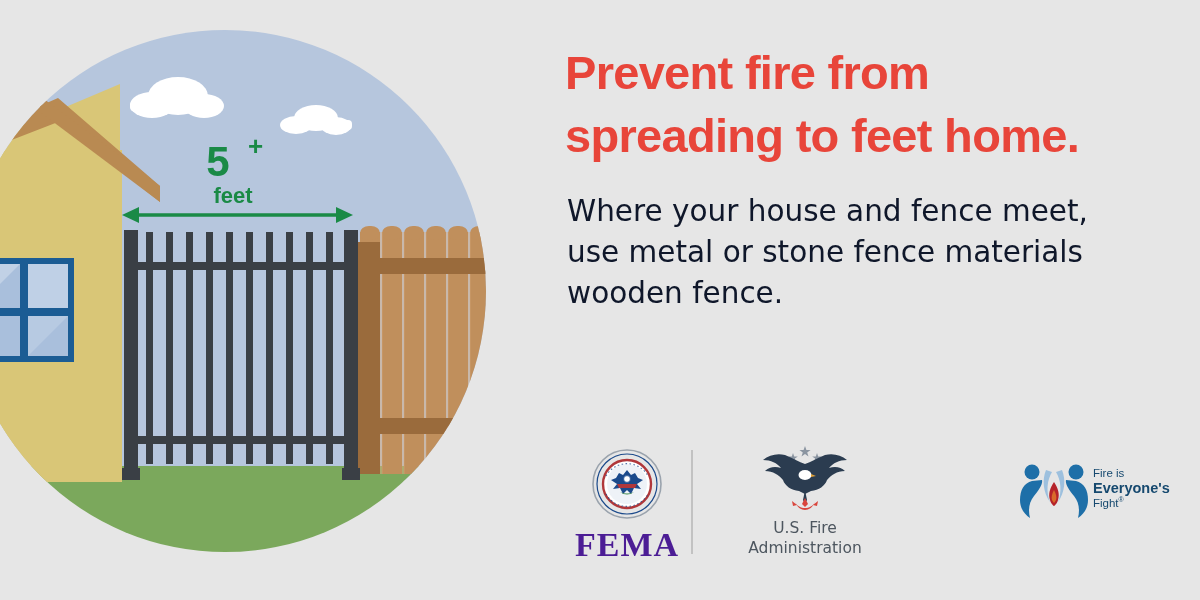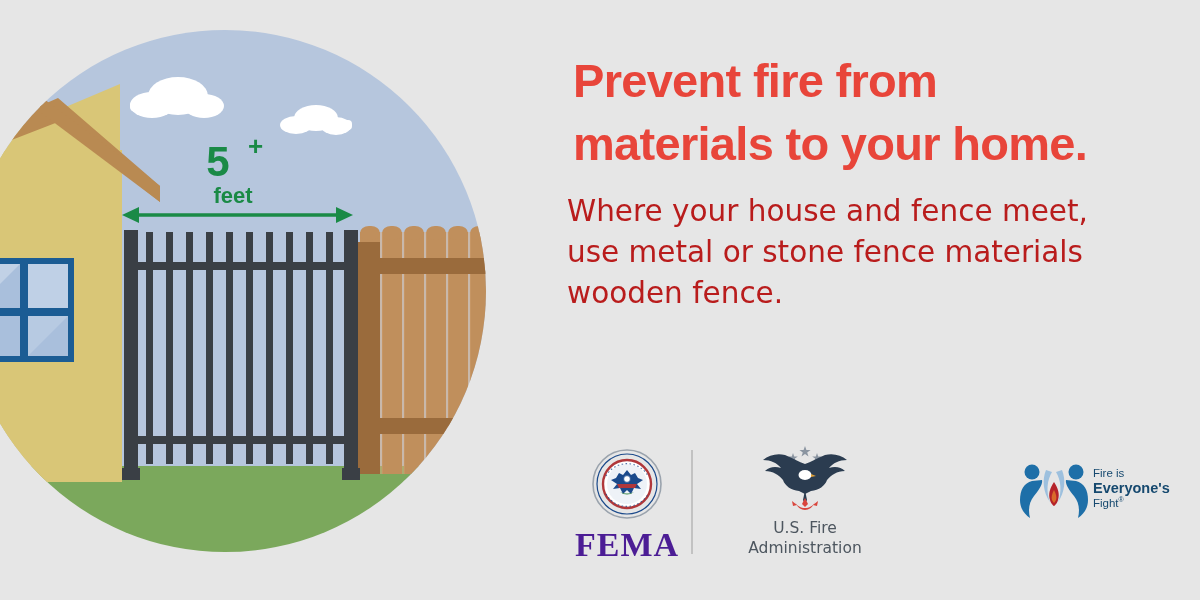"Prevent fire from" #headline { margin: 8px -> 0 }
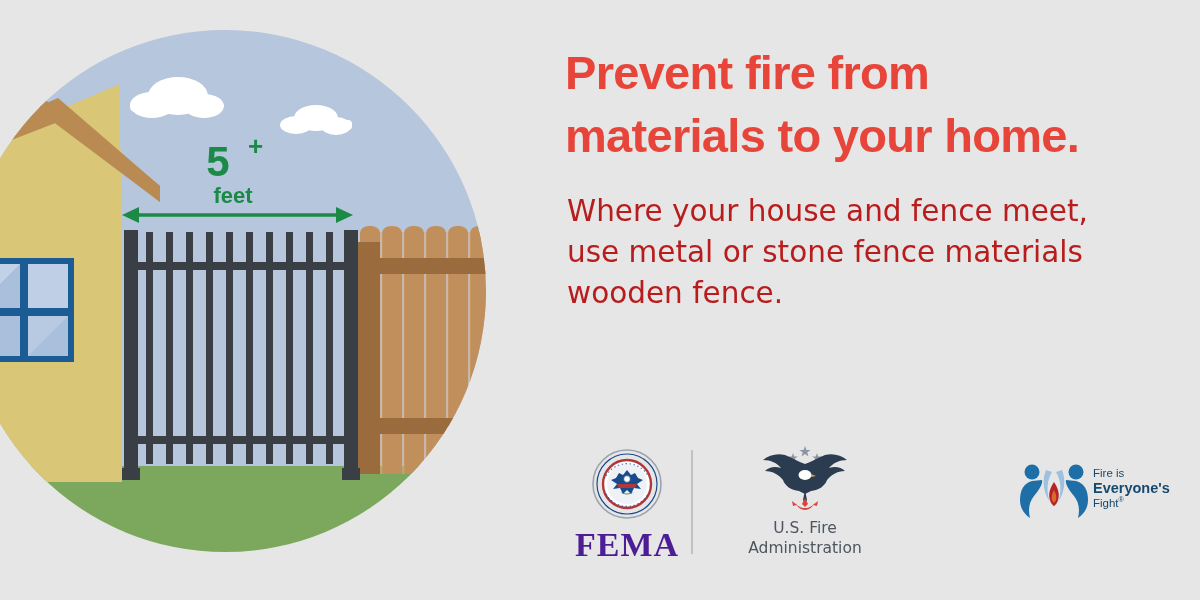"materials to your home." span.hl-line { text: materials to your -> spreading to feet }
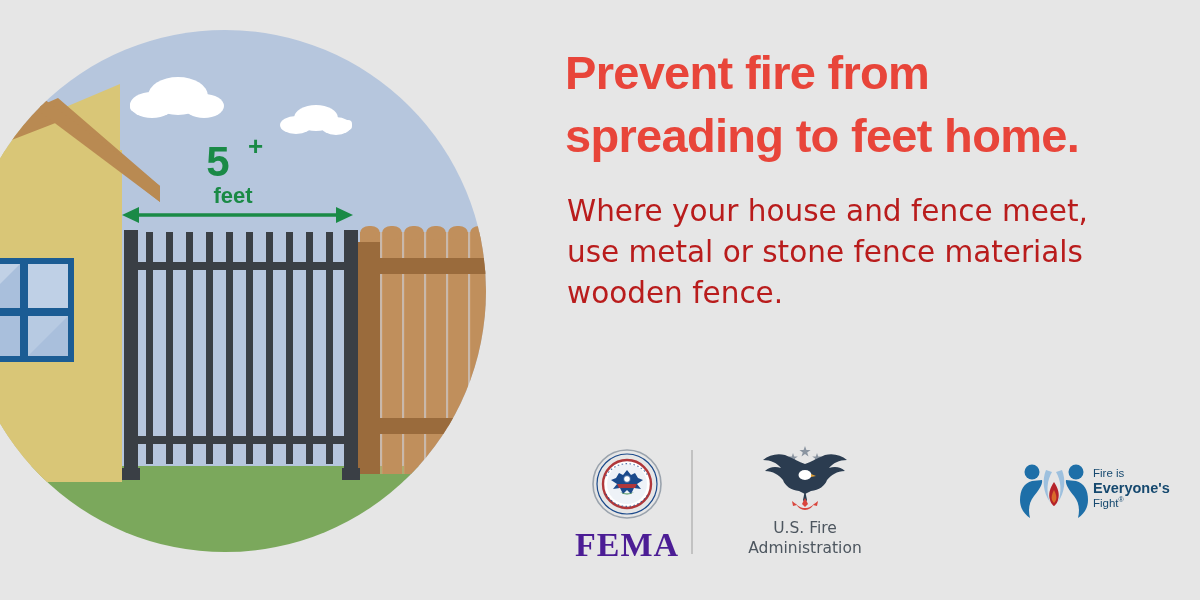"Where your house and fence" #body-copy { color: #b91c1c -> #0f172a }
